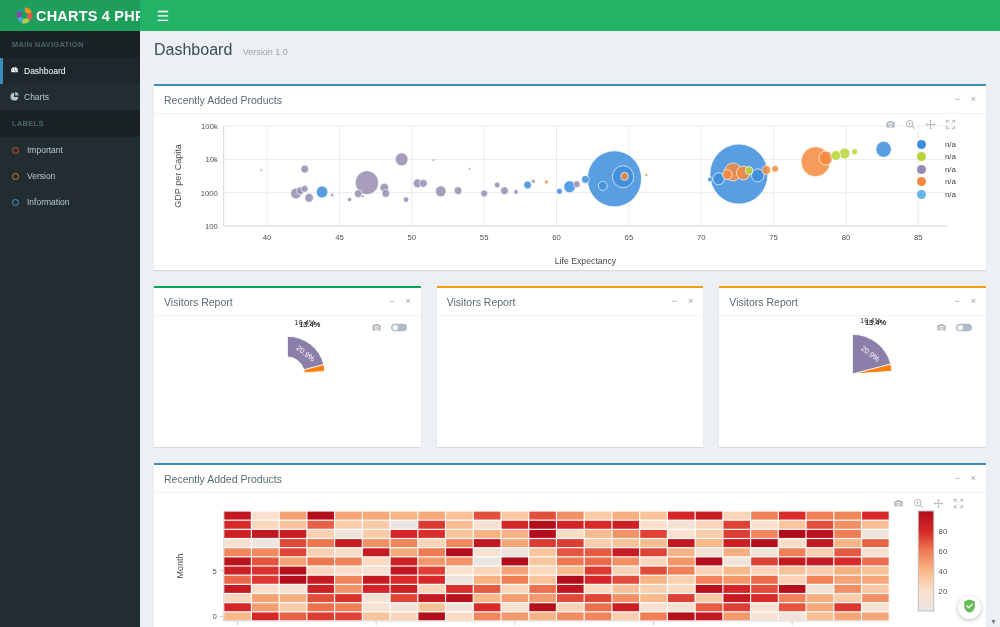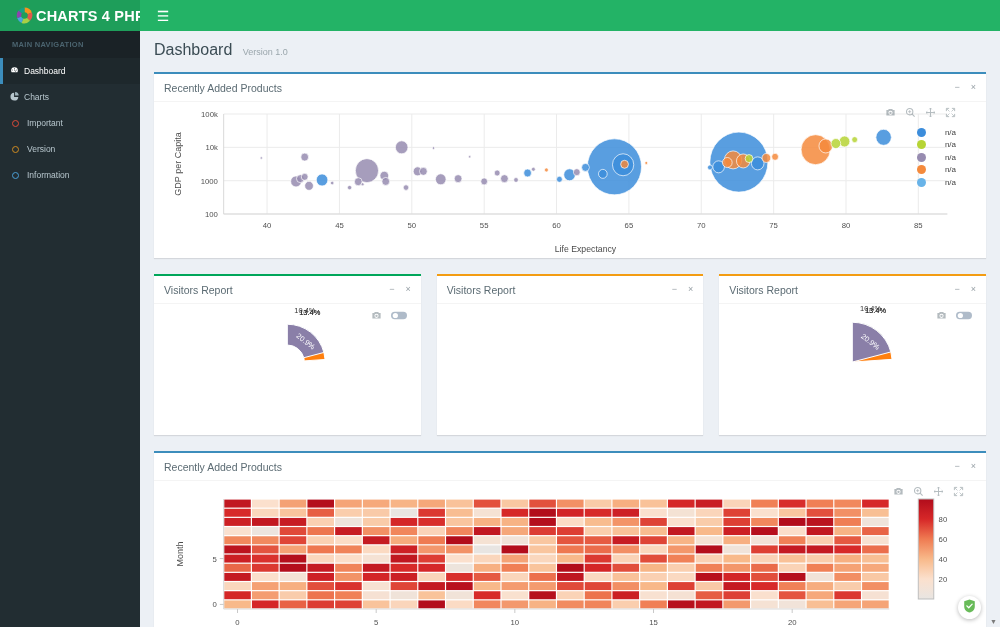"Recently Added Products" .box { margin: 4px 14px -> 16px 14px }
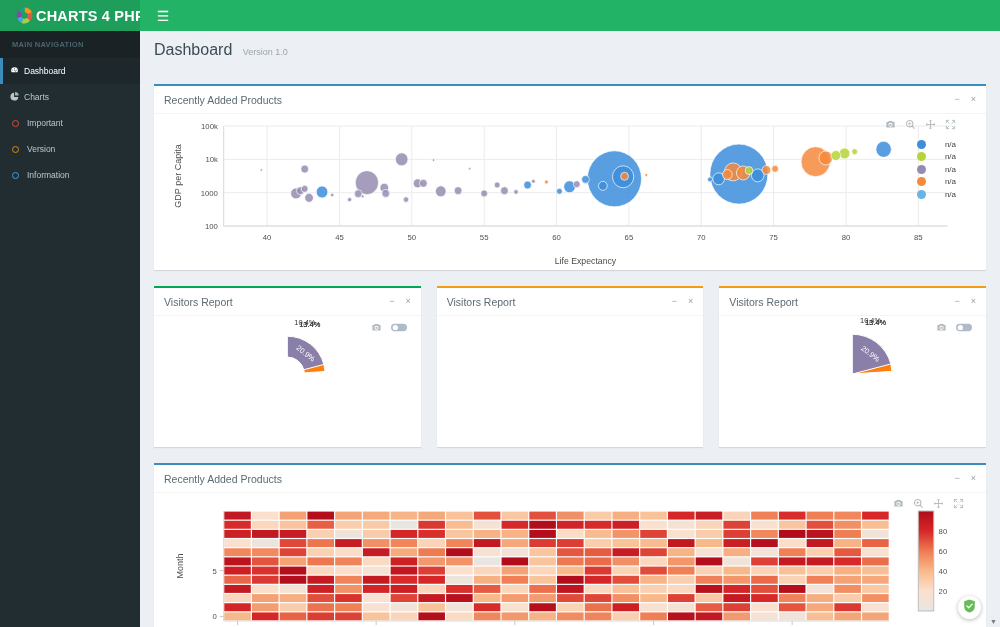"LABELS" div.sb-header { html: none -> <div>LABELS</div> }
